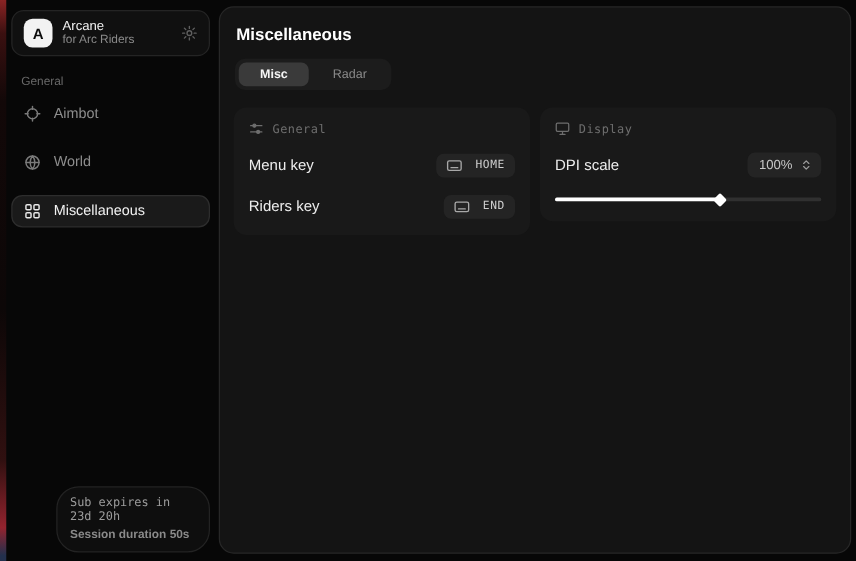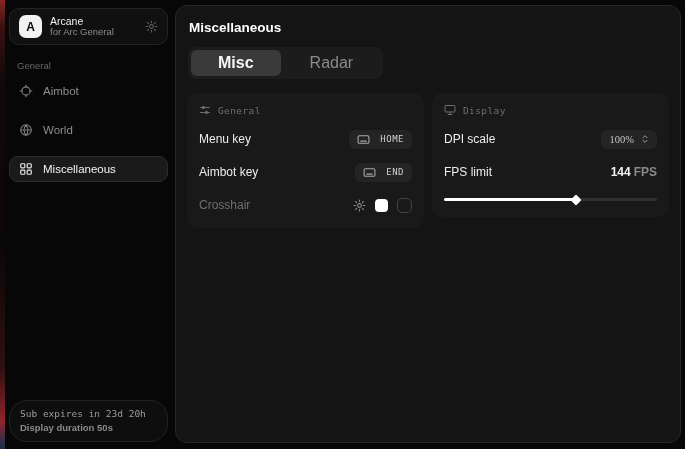"for Arc General" div.brand-sub { text: General -> Riders }
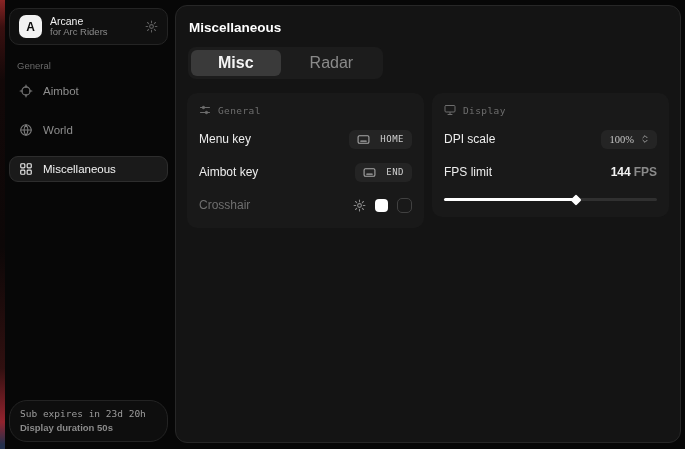"Misc" .tab { font-size: 16px -> 10px; padding: 4px 27px -> 4px 17px }
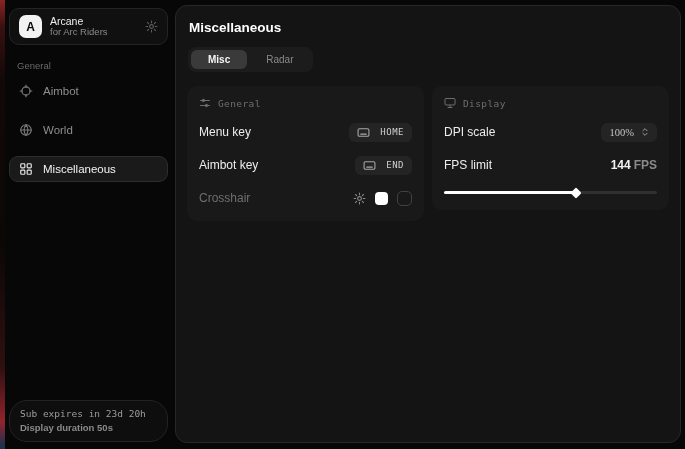"100%" .select-btn { font-family: Liberation Serif, serif -> none }
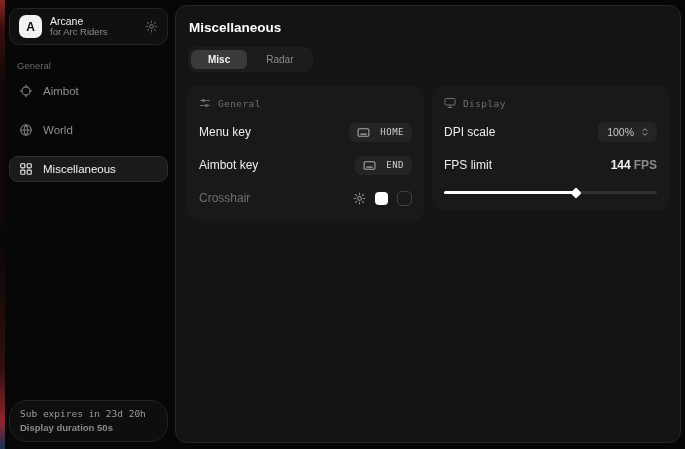"Aimbot key" span.row-label { text: Aimbot -> Riders }
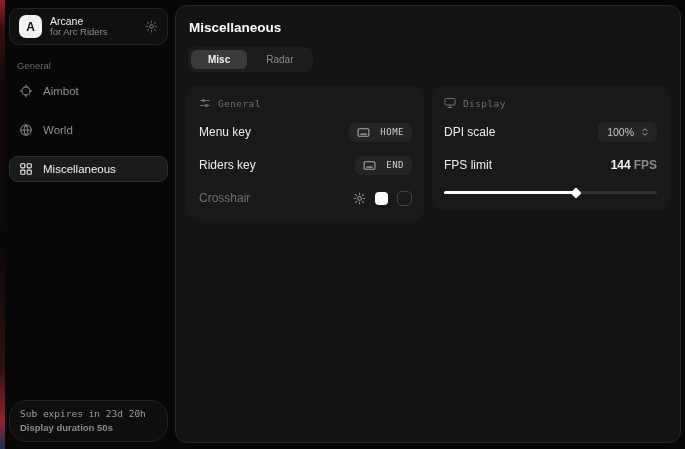"FPS limit" div.row { html: <div> <span>FPS limit</span> <span> <span>144</span><span>FPS</span> </span> </div> -> none }
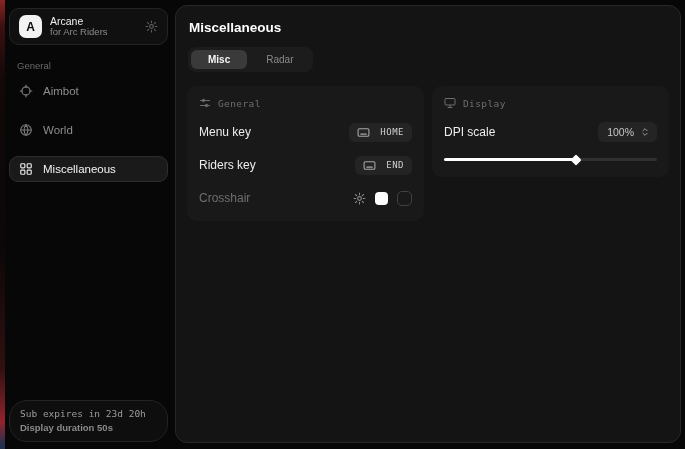"Crosshair" div.row { html: <div> <span>Crosshair</span> <span> <span> <svg> <circle></circle> <path></path> </svg> </span> <span></span> <span></span> </span> </div> -> none }
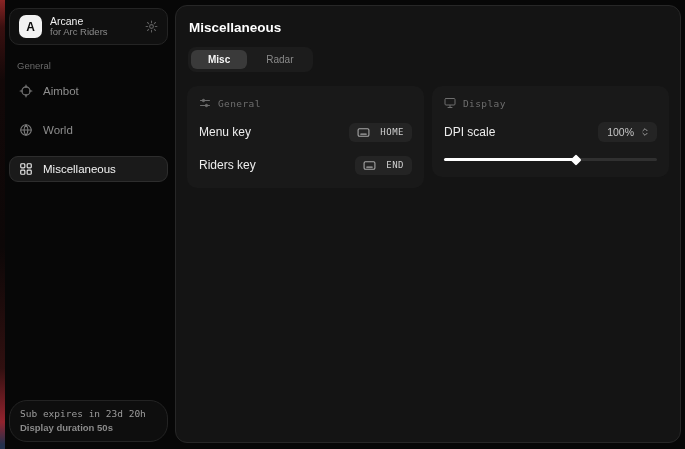"Sub expires in 23d 20h" .footer-card { margin-left: none -> 36px }
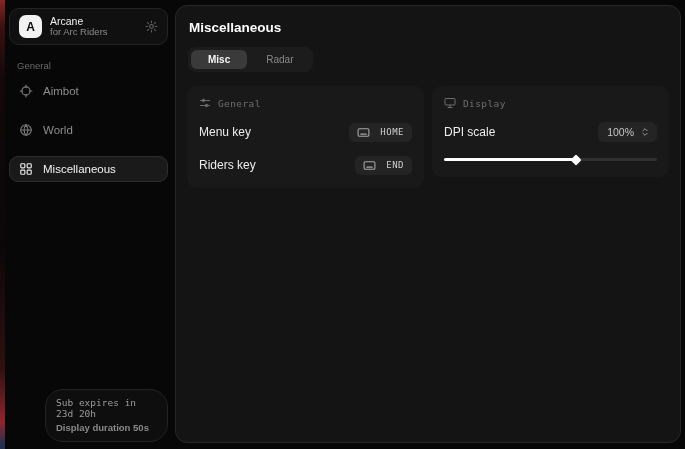"Display duration 50s" div.footer-line2 { text: Display -> Session }
